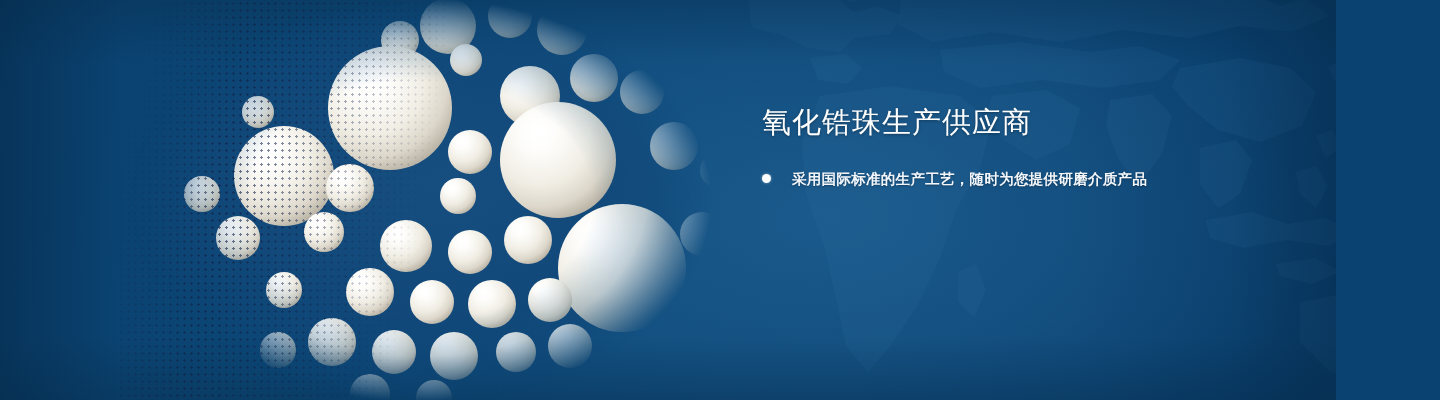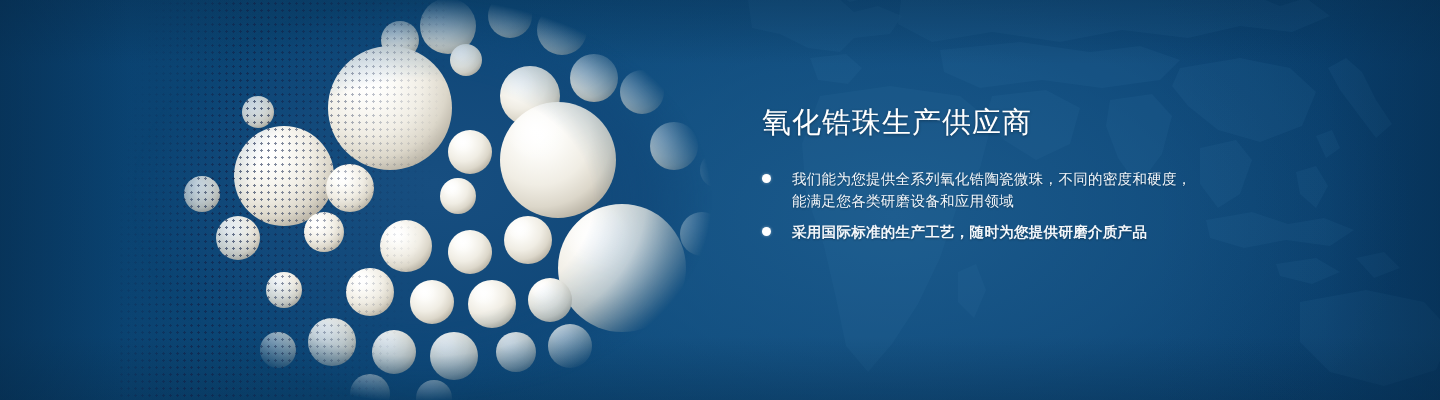"氧化锆珠生产供应商" .banner { width: 1440px -> 1336px }
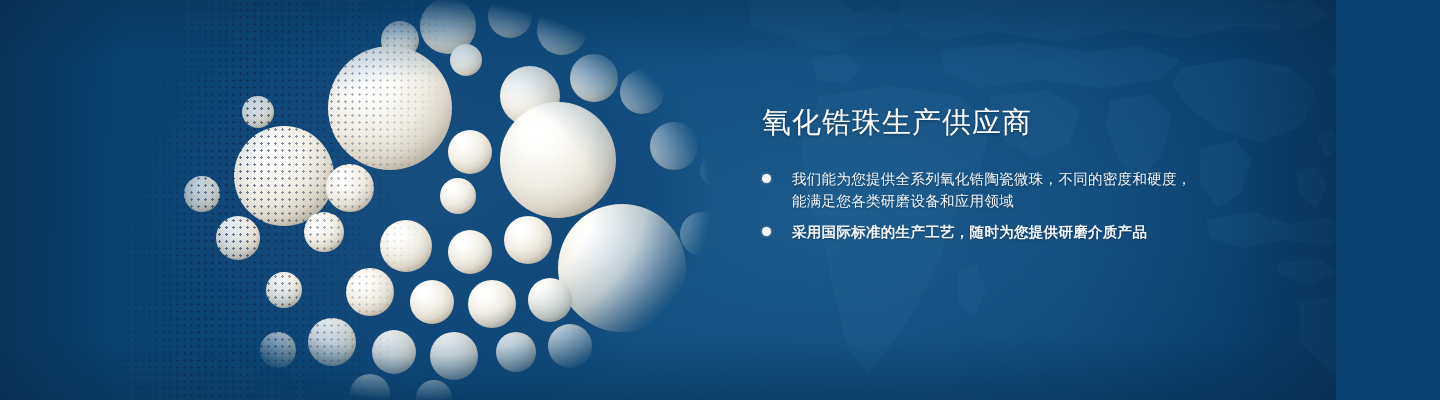"我们能为您提供全系列氧化锆陶瓷微珠，不同的密度和硬度，" li.bullet { html: <li> <span></span> <span>我们能为您提供全系列氧化锆陶瓷微珠，不同的密度和硬度，</span> <span>能满足您各类研磨设备和应用领域</span> </li> -> none }
